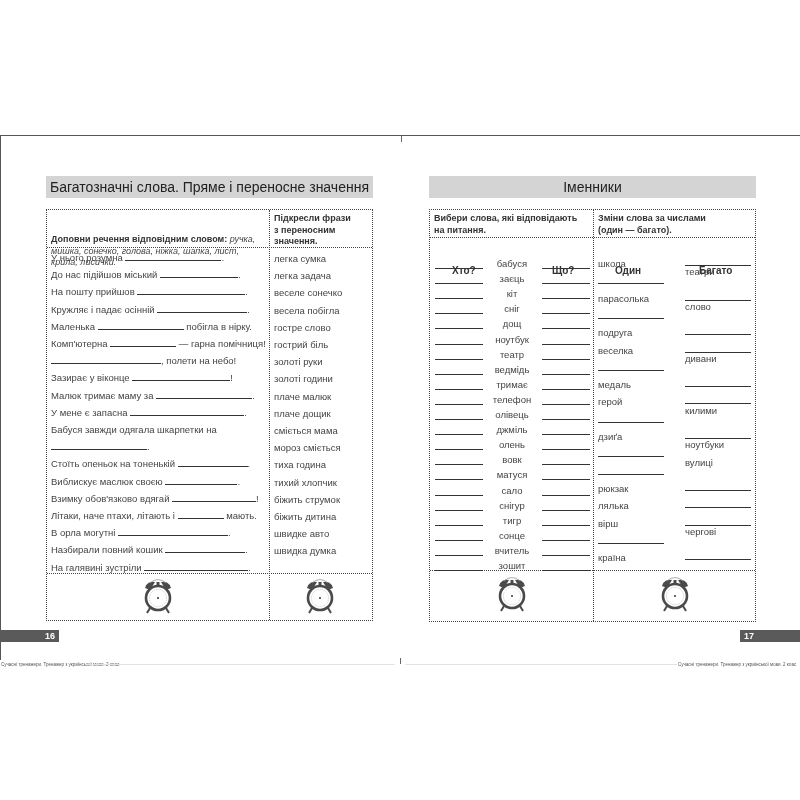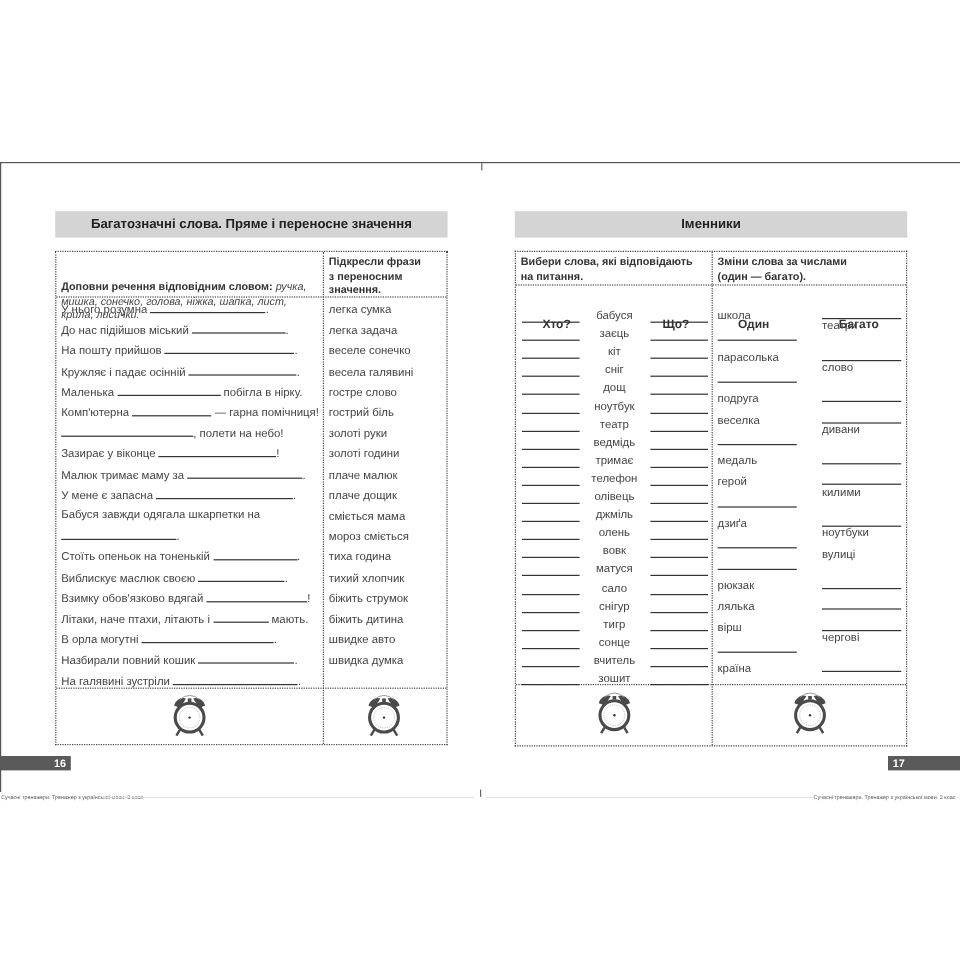"Багатозначні слова. Пряме і переносне" .title-bar { font-size: 11px -> 14px; font-weight: bold -> normal }
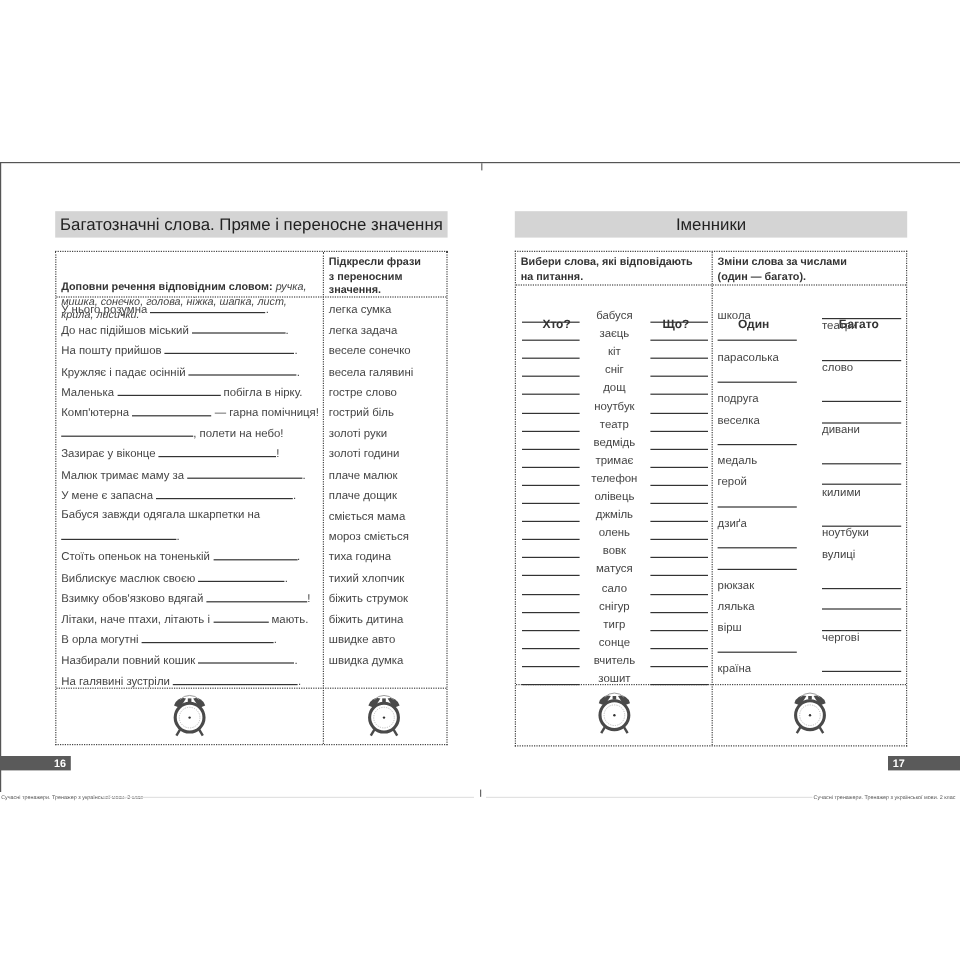"весела галявині" div.phrase { text: галявині -> побігла }
